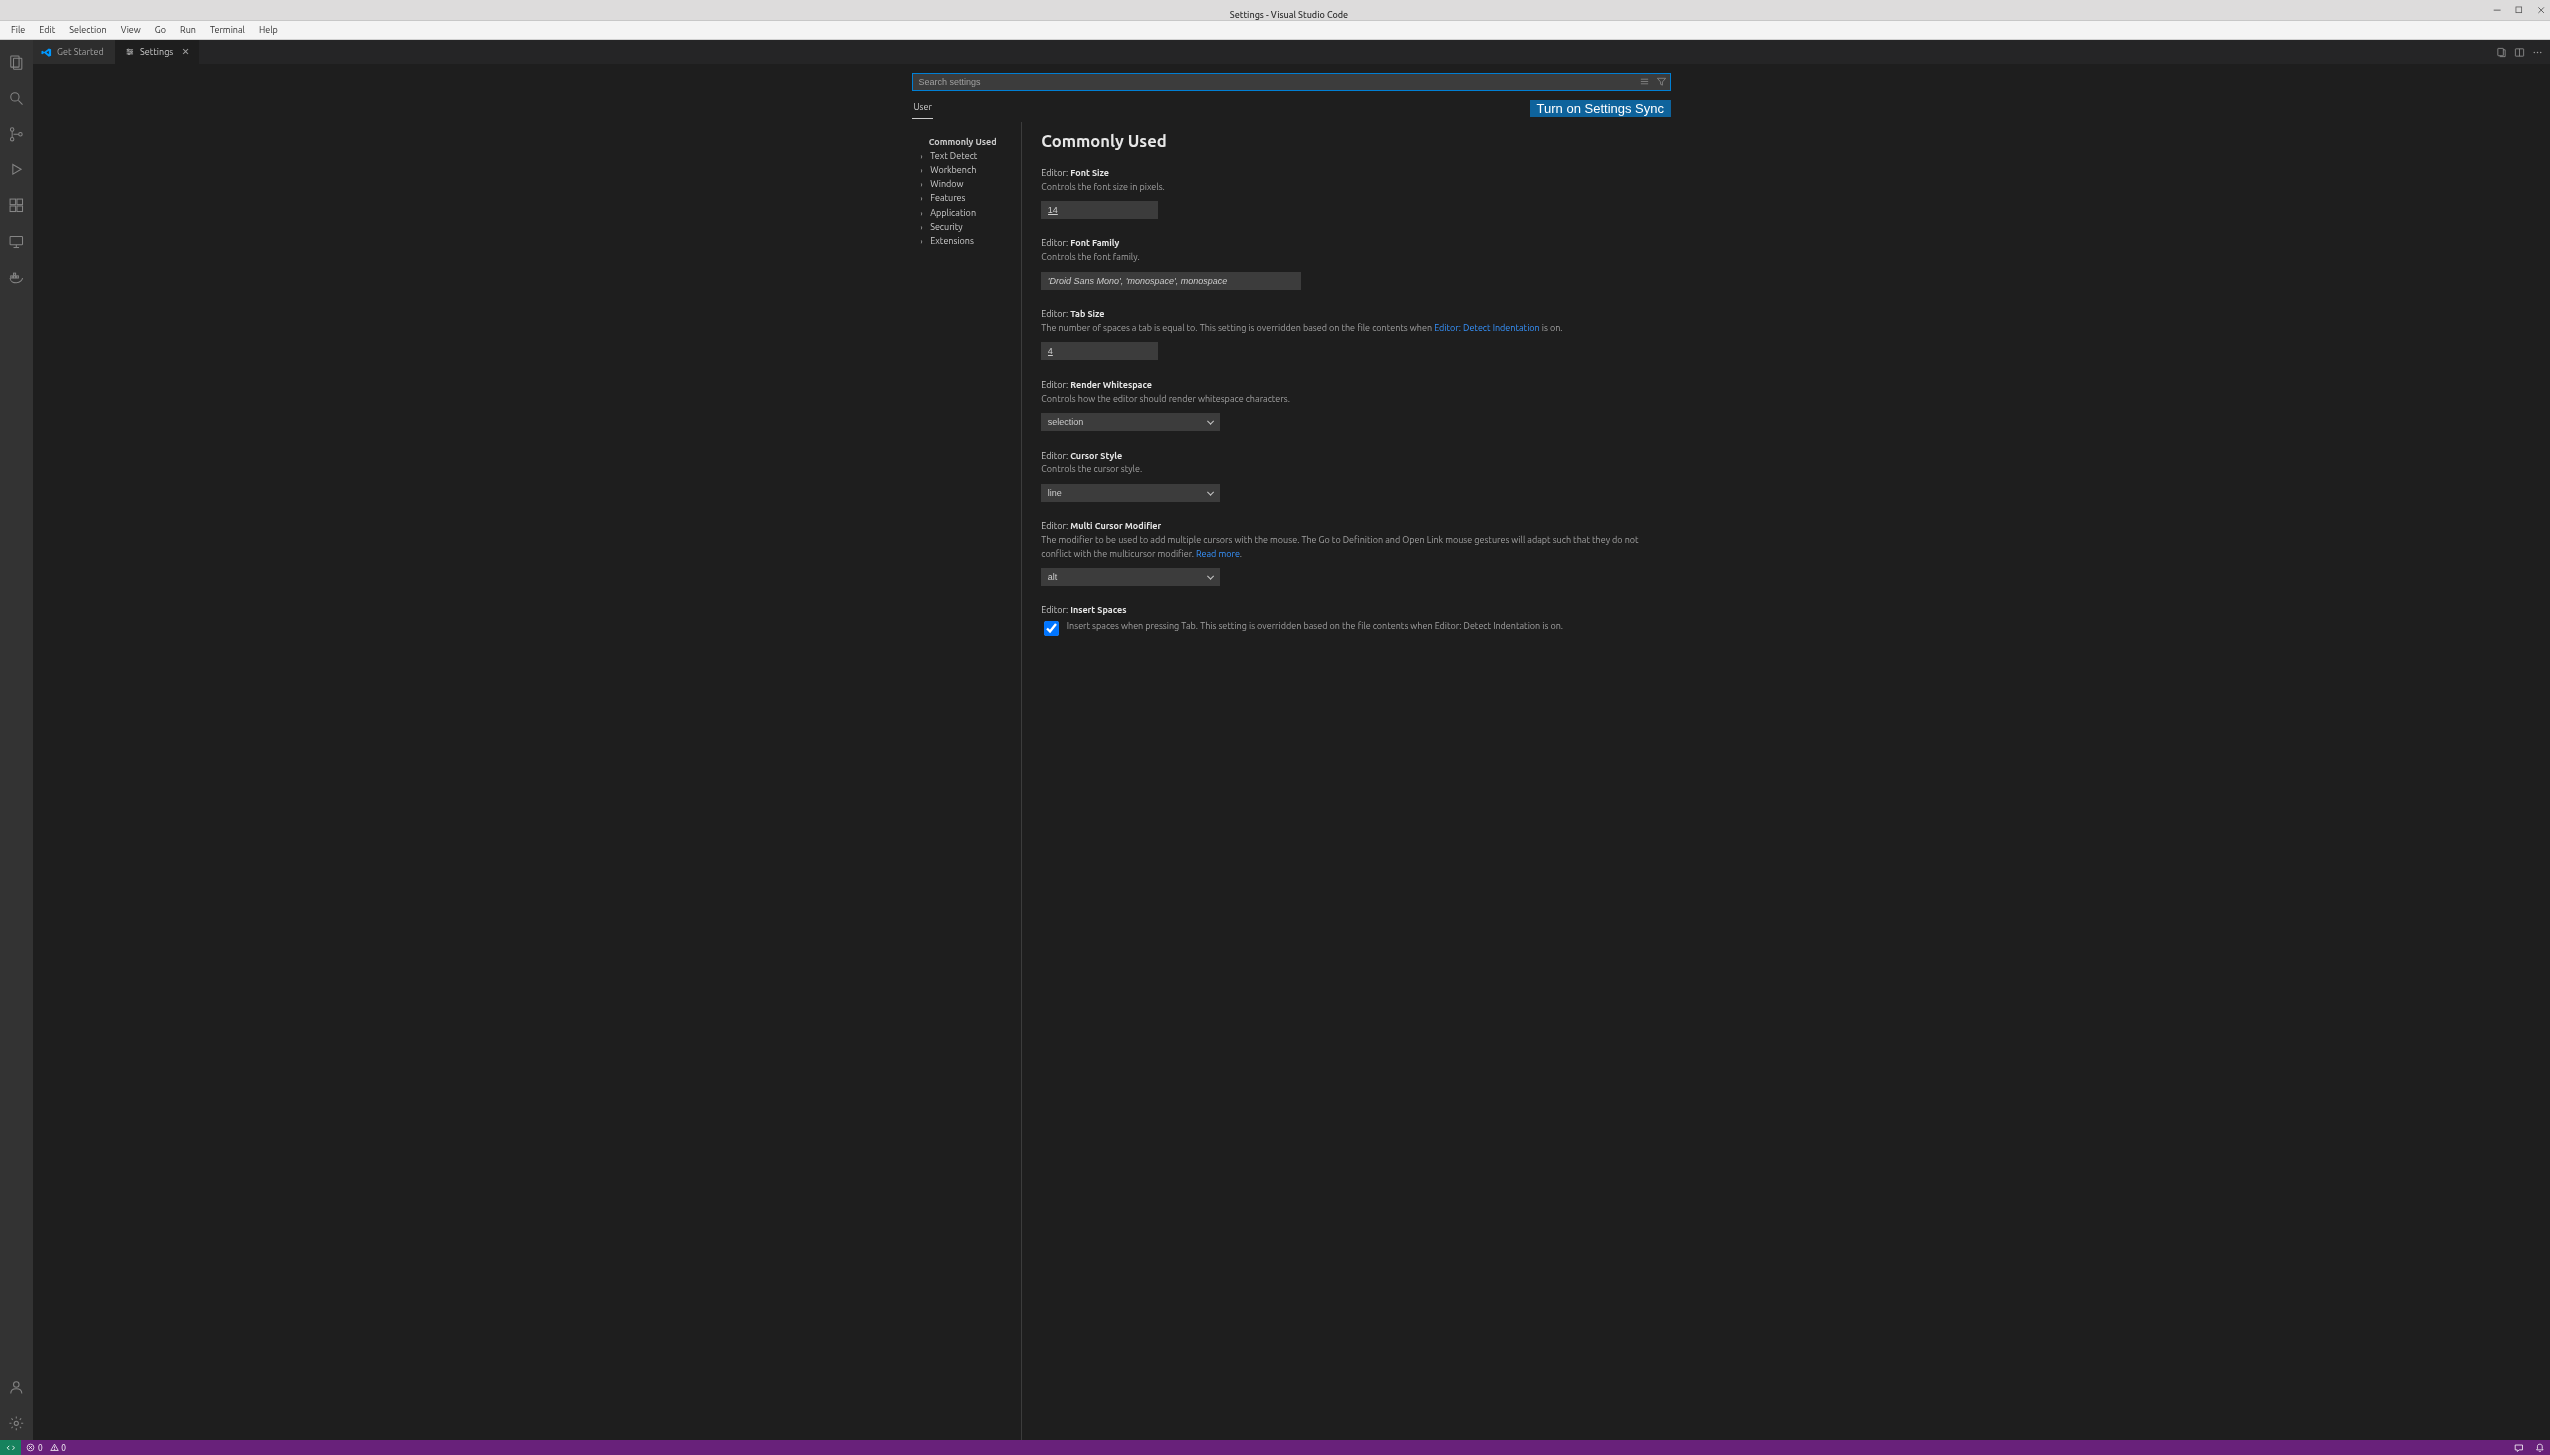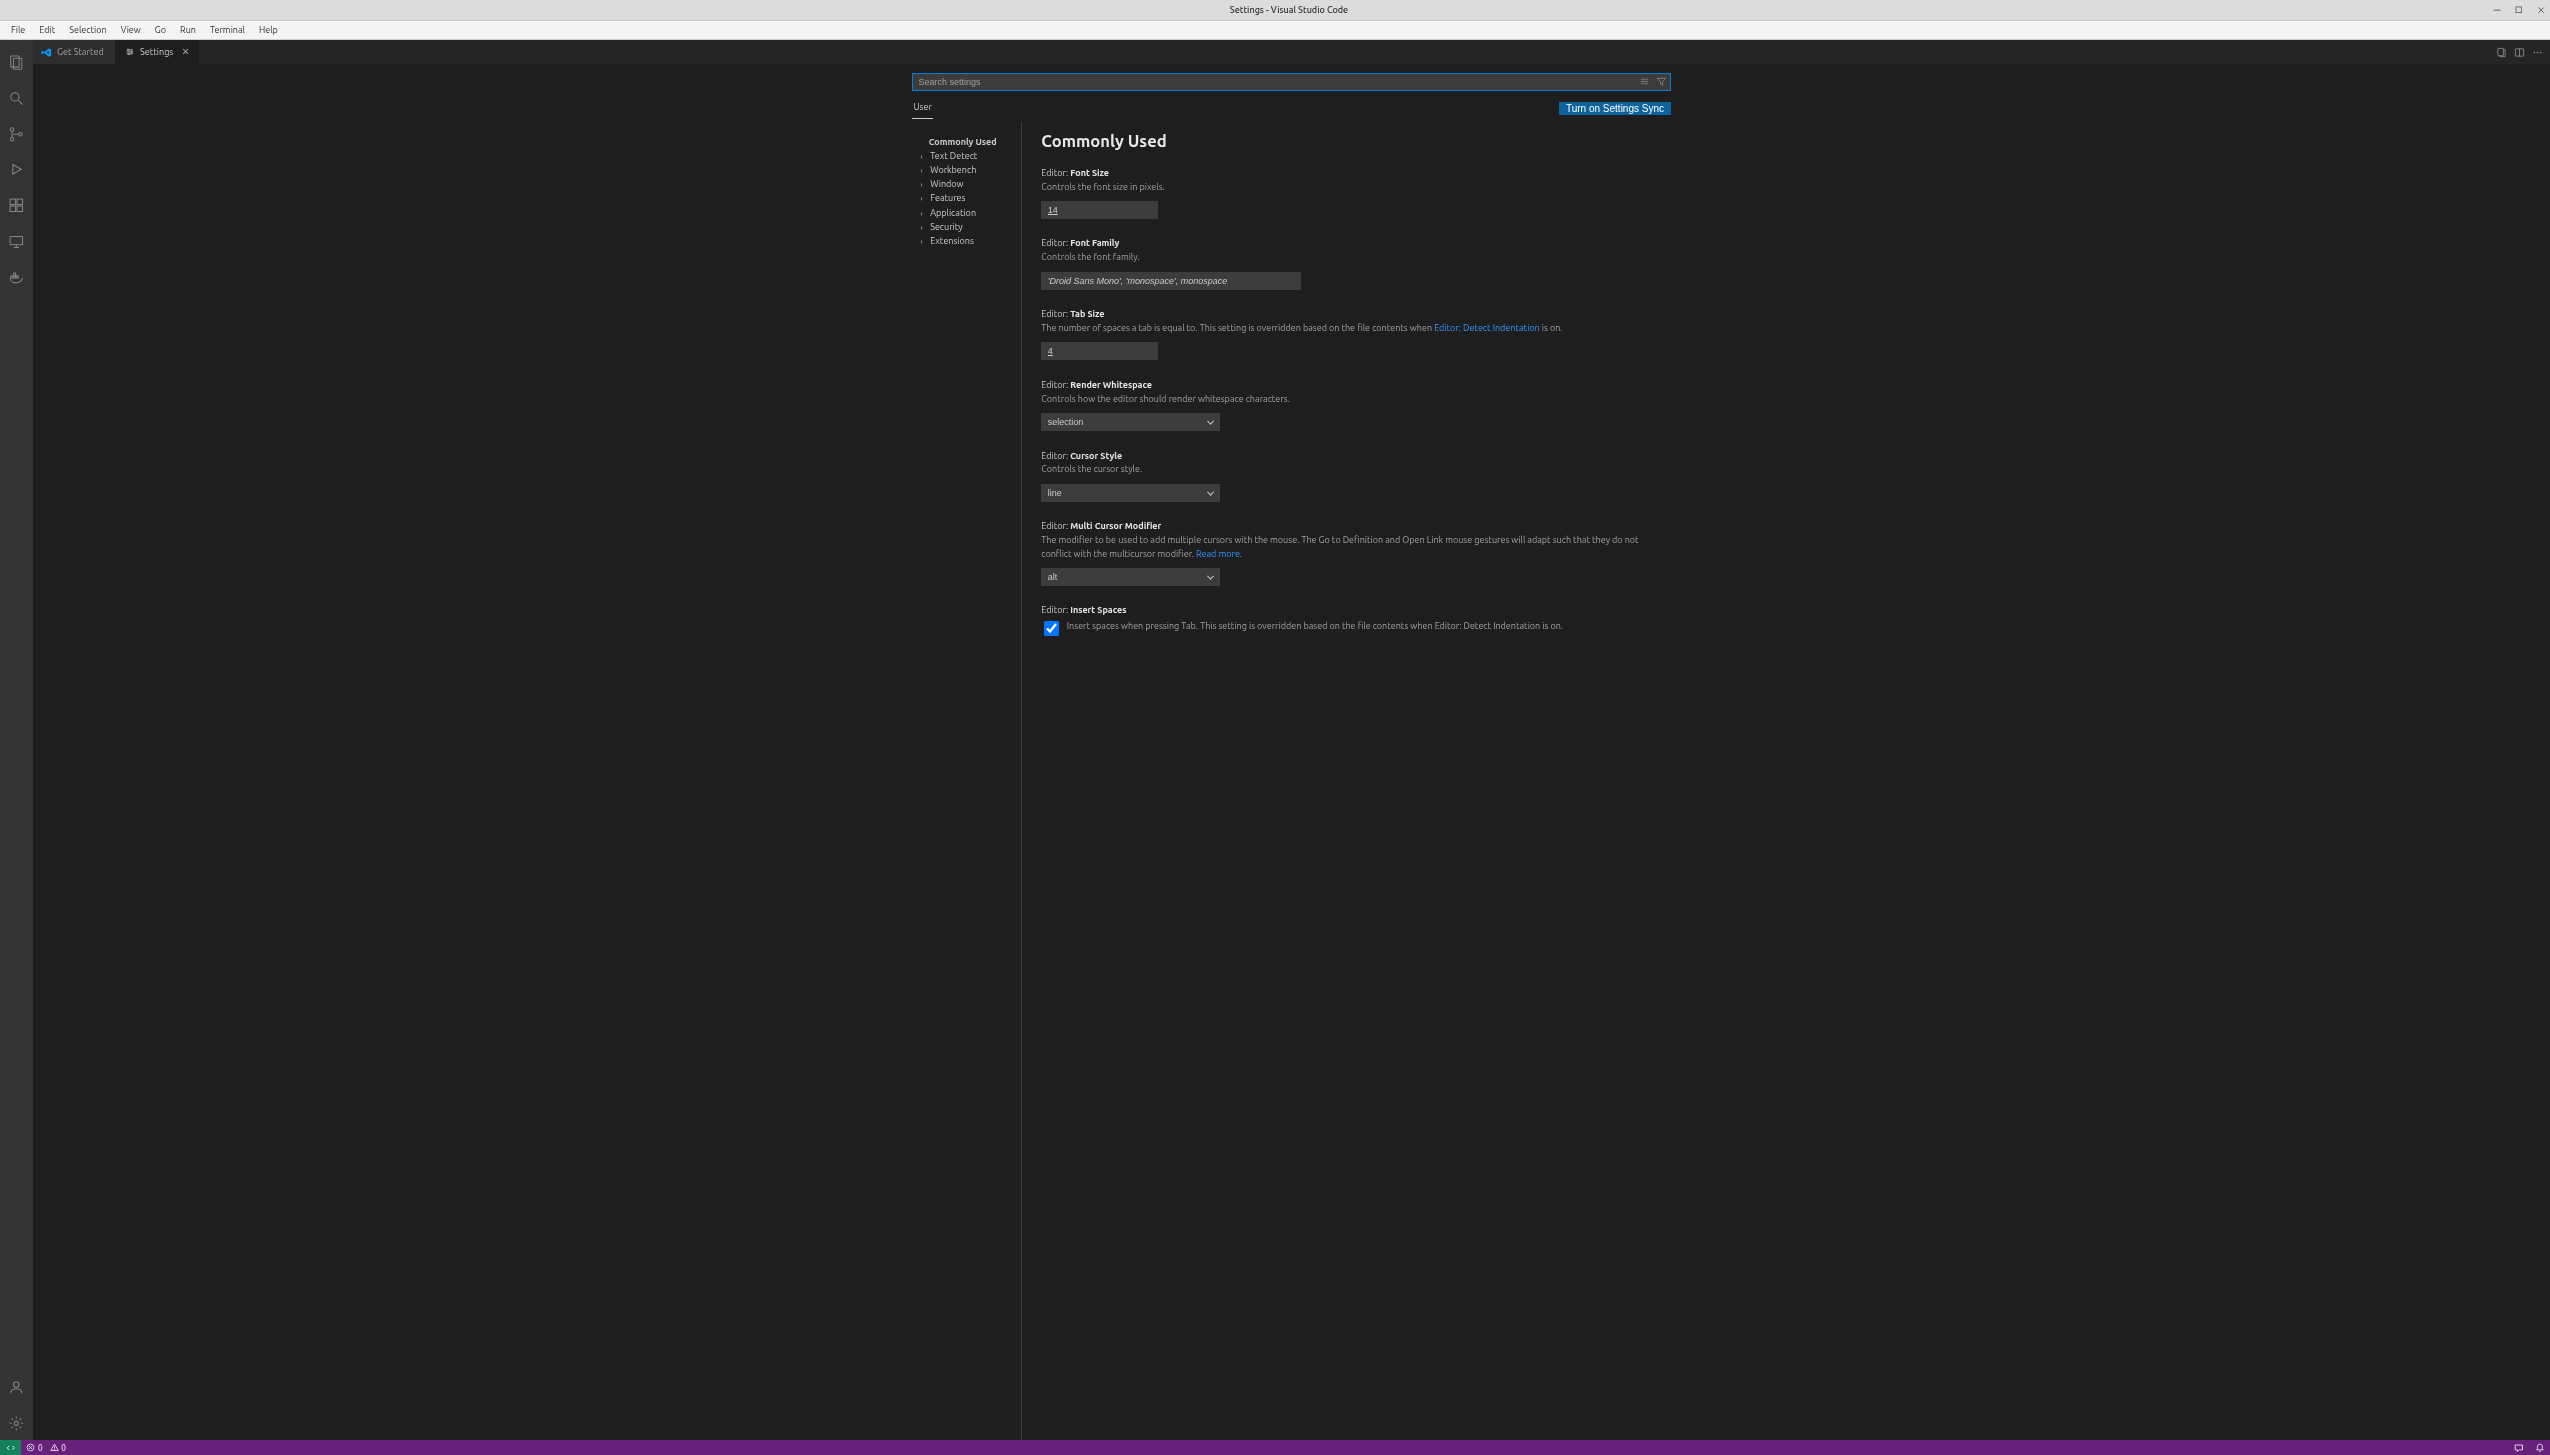"Settings - Visual Studio Code" .titlebar { align-items: center -> flex-end }
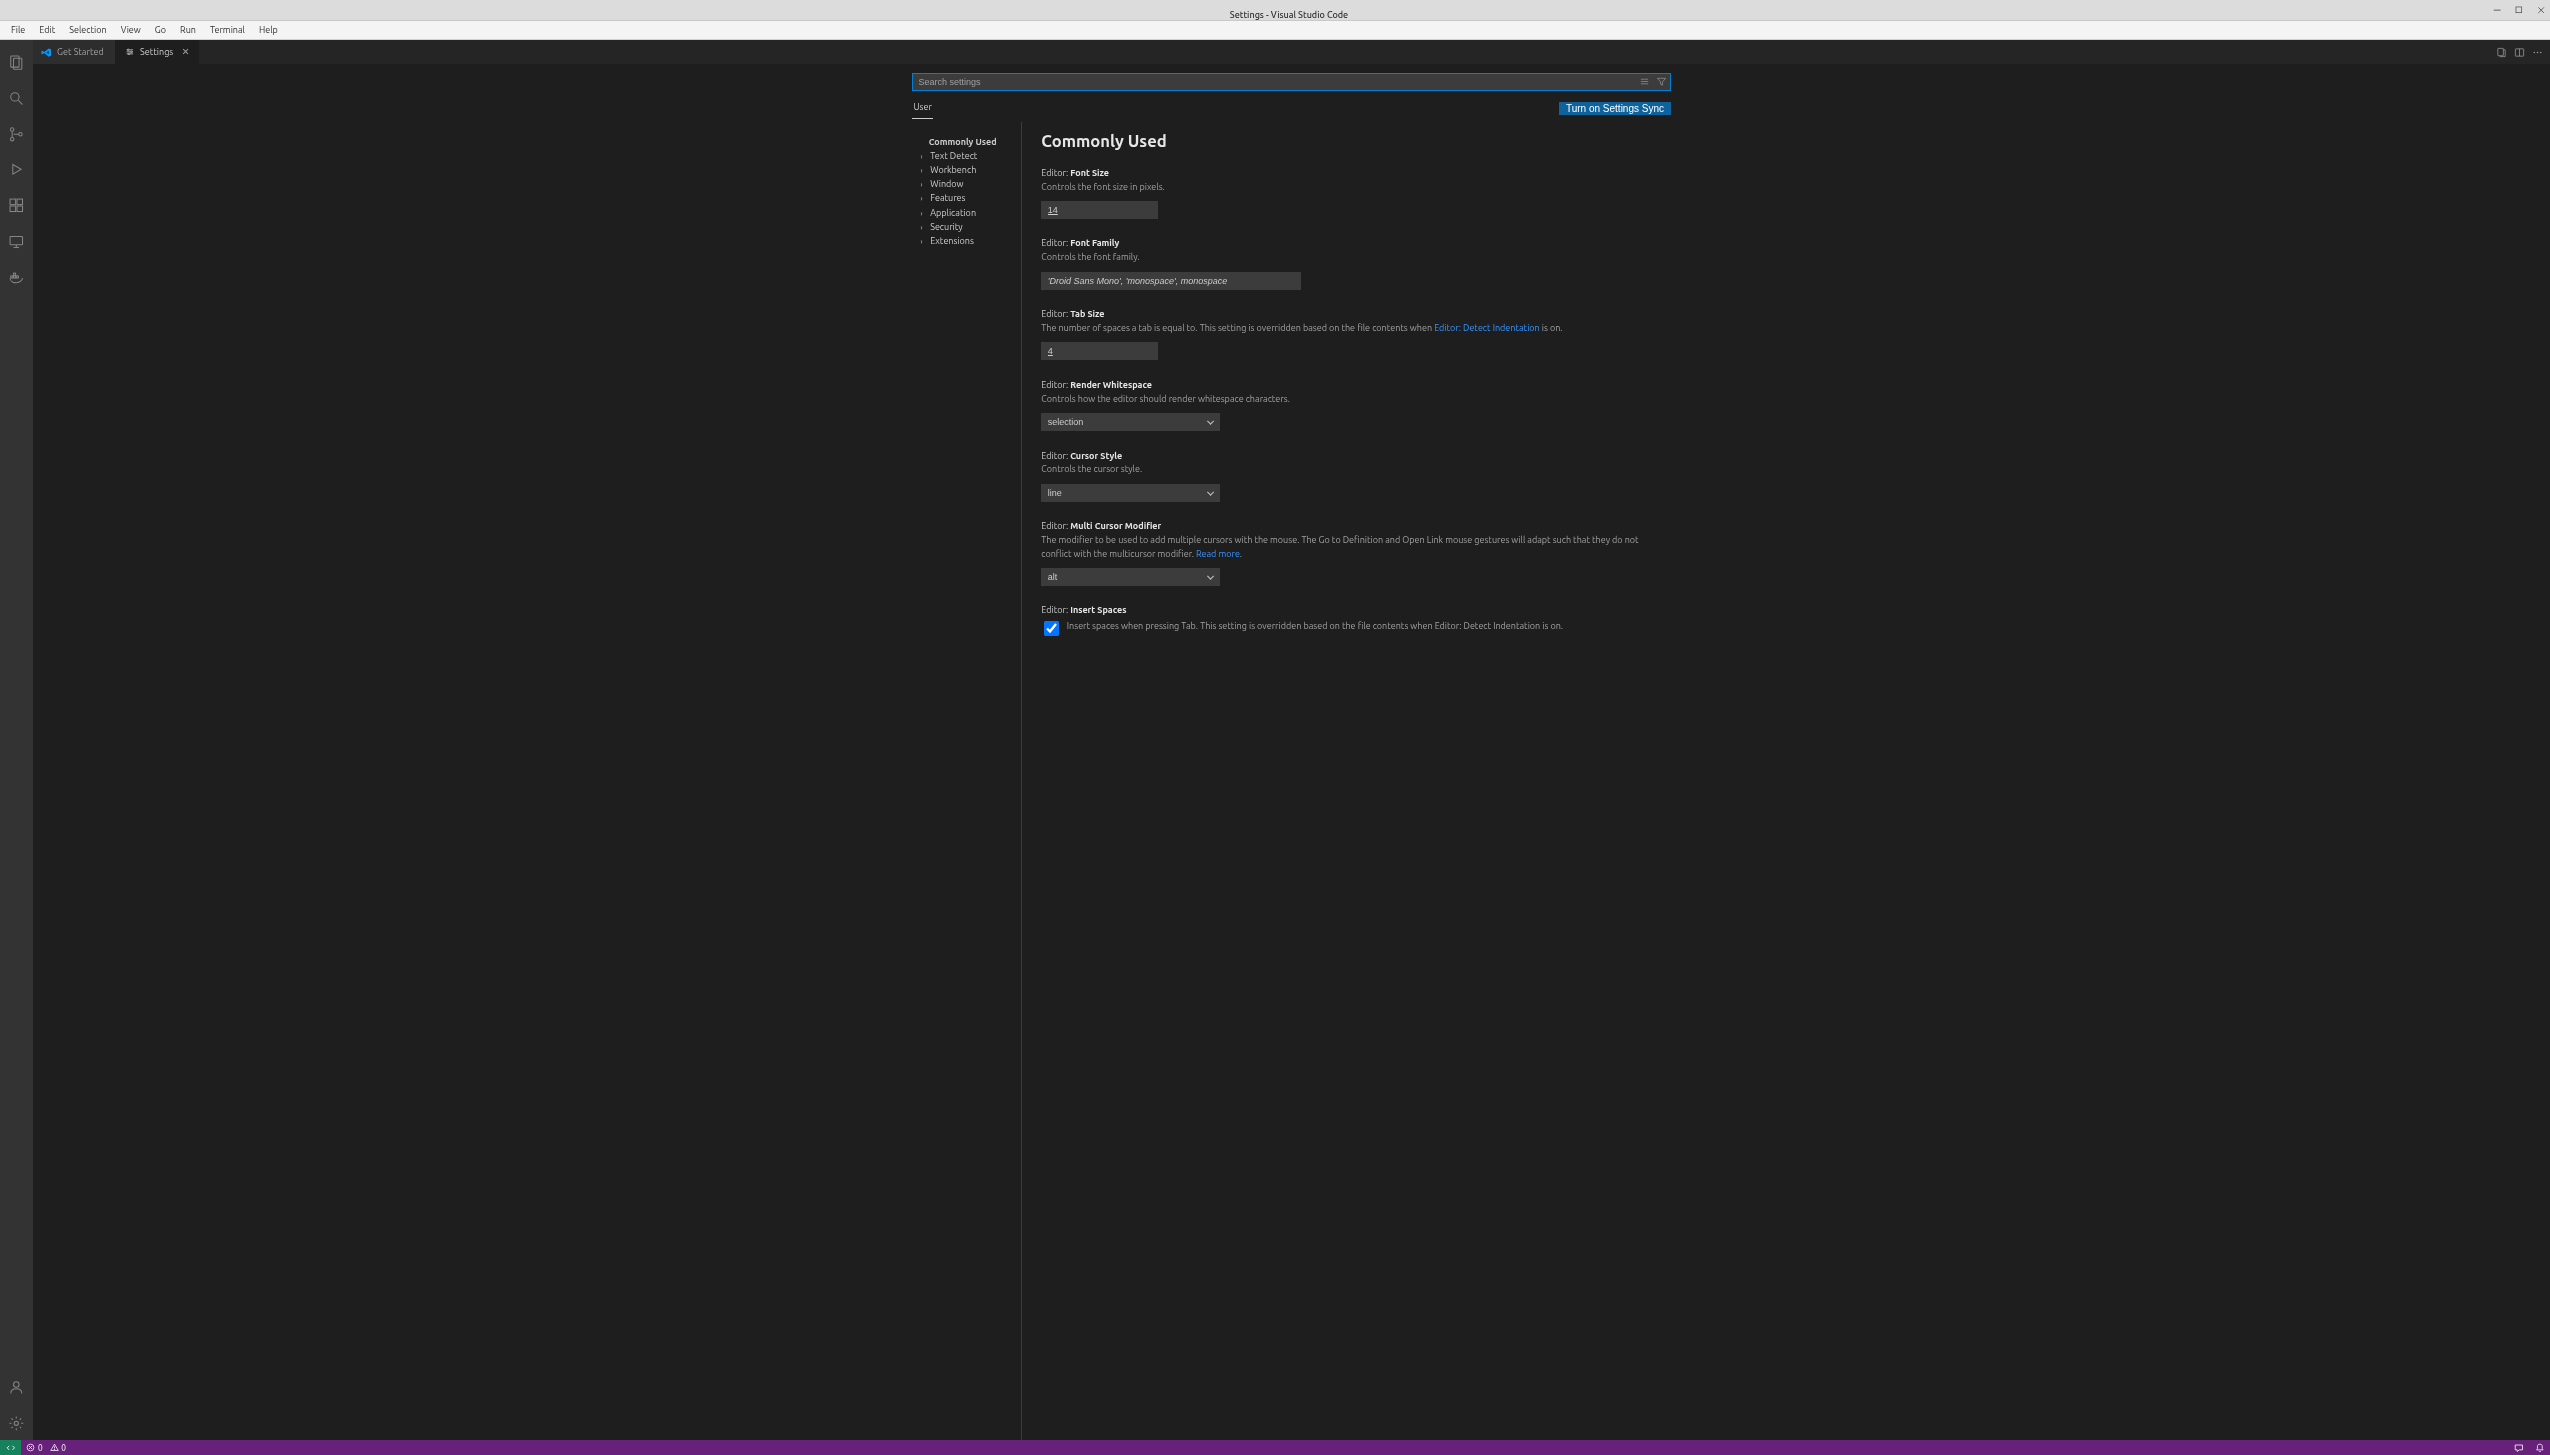"Turn on Settings Sync" .sync-btn { font-size: 10px -> 13px }
